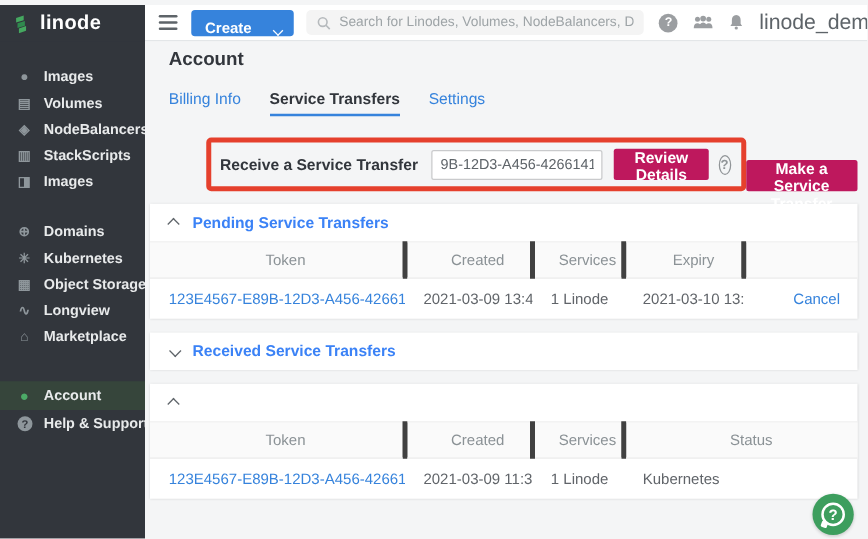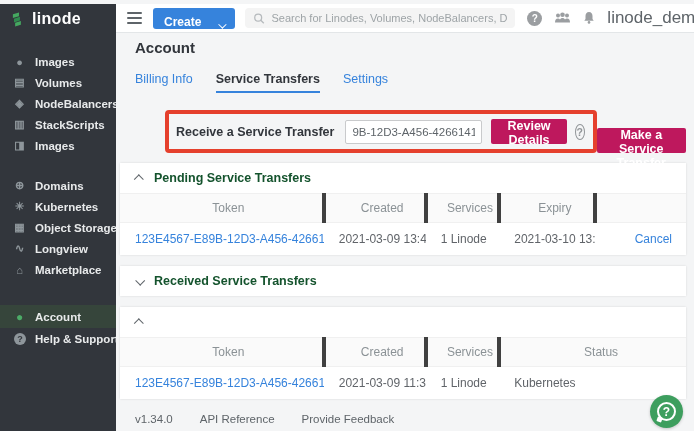"Pending Service Transfers" .panel-title { color: #14532d -> #3b82f6 }
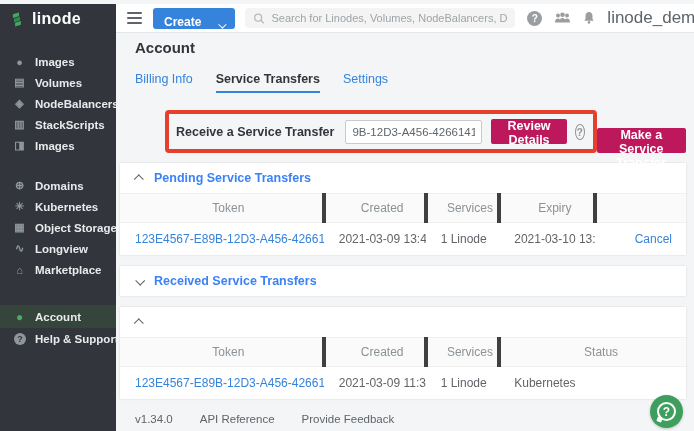"v1.34.0" div.footer { html: <div> <span>v1.34.0</span> <a>API Reference</a> <a>Provide Feedback</a> </div> -> none }
